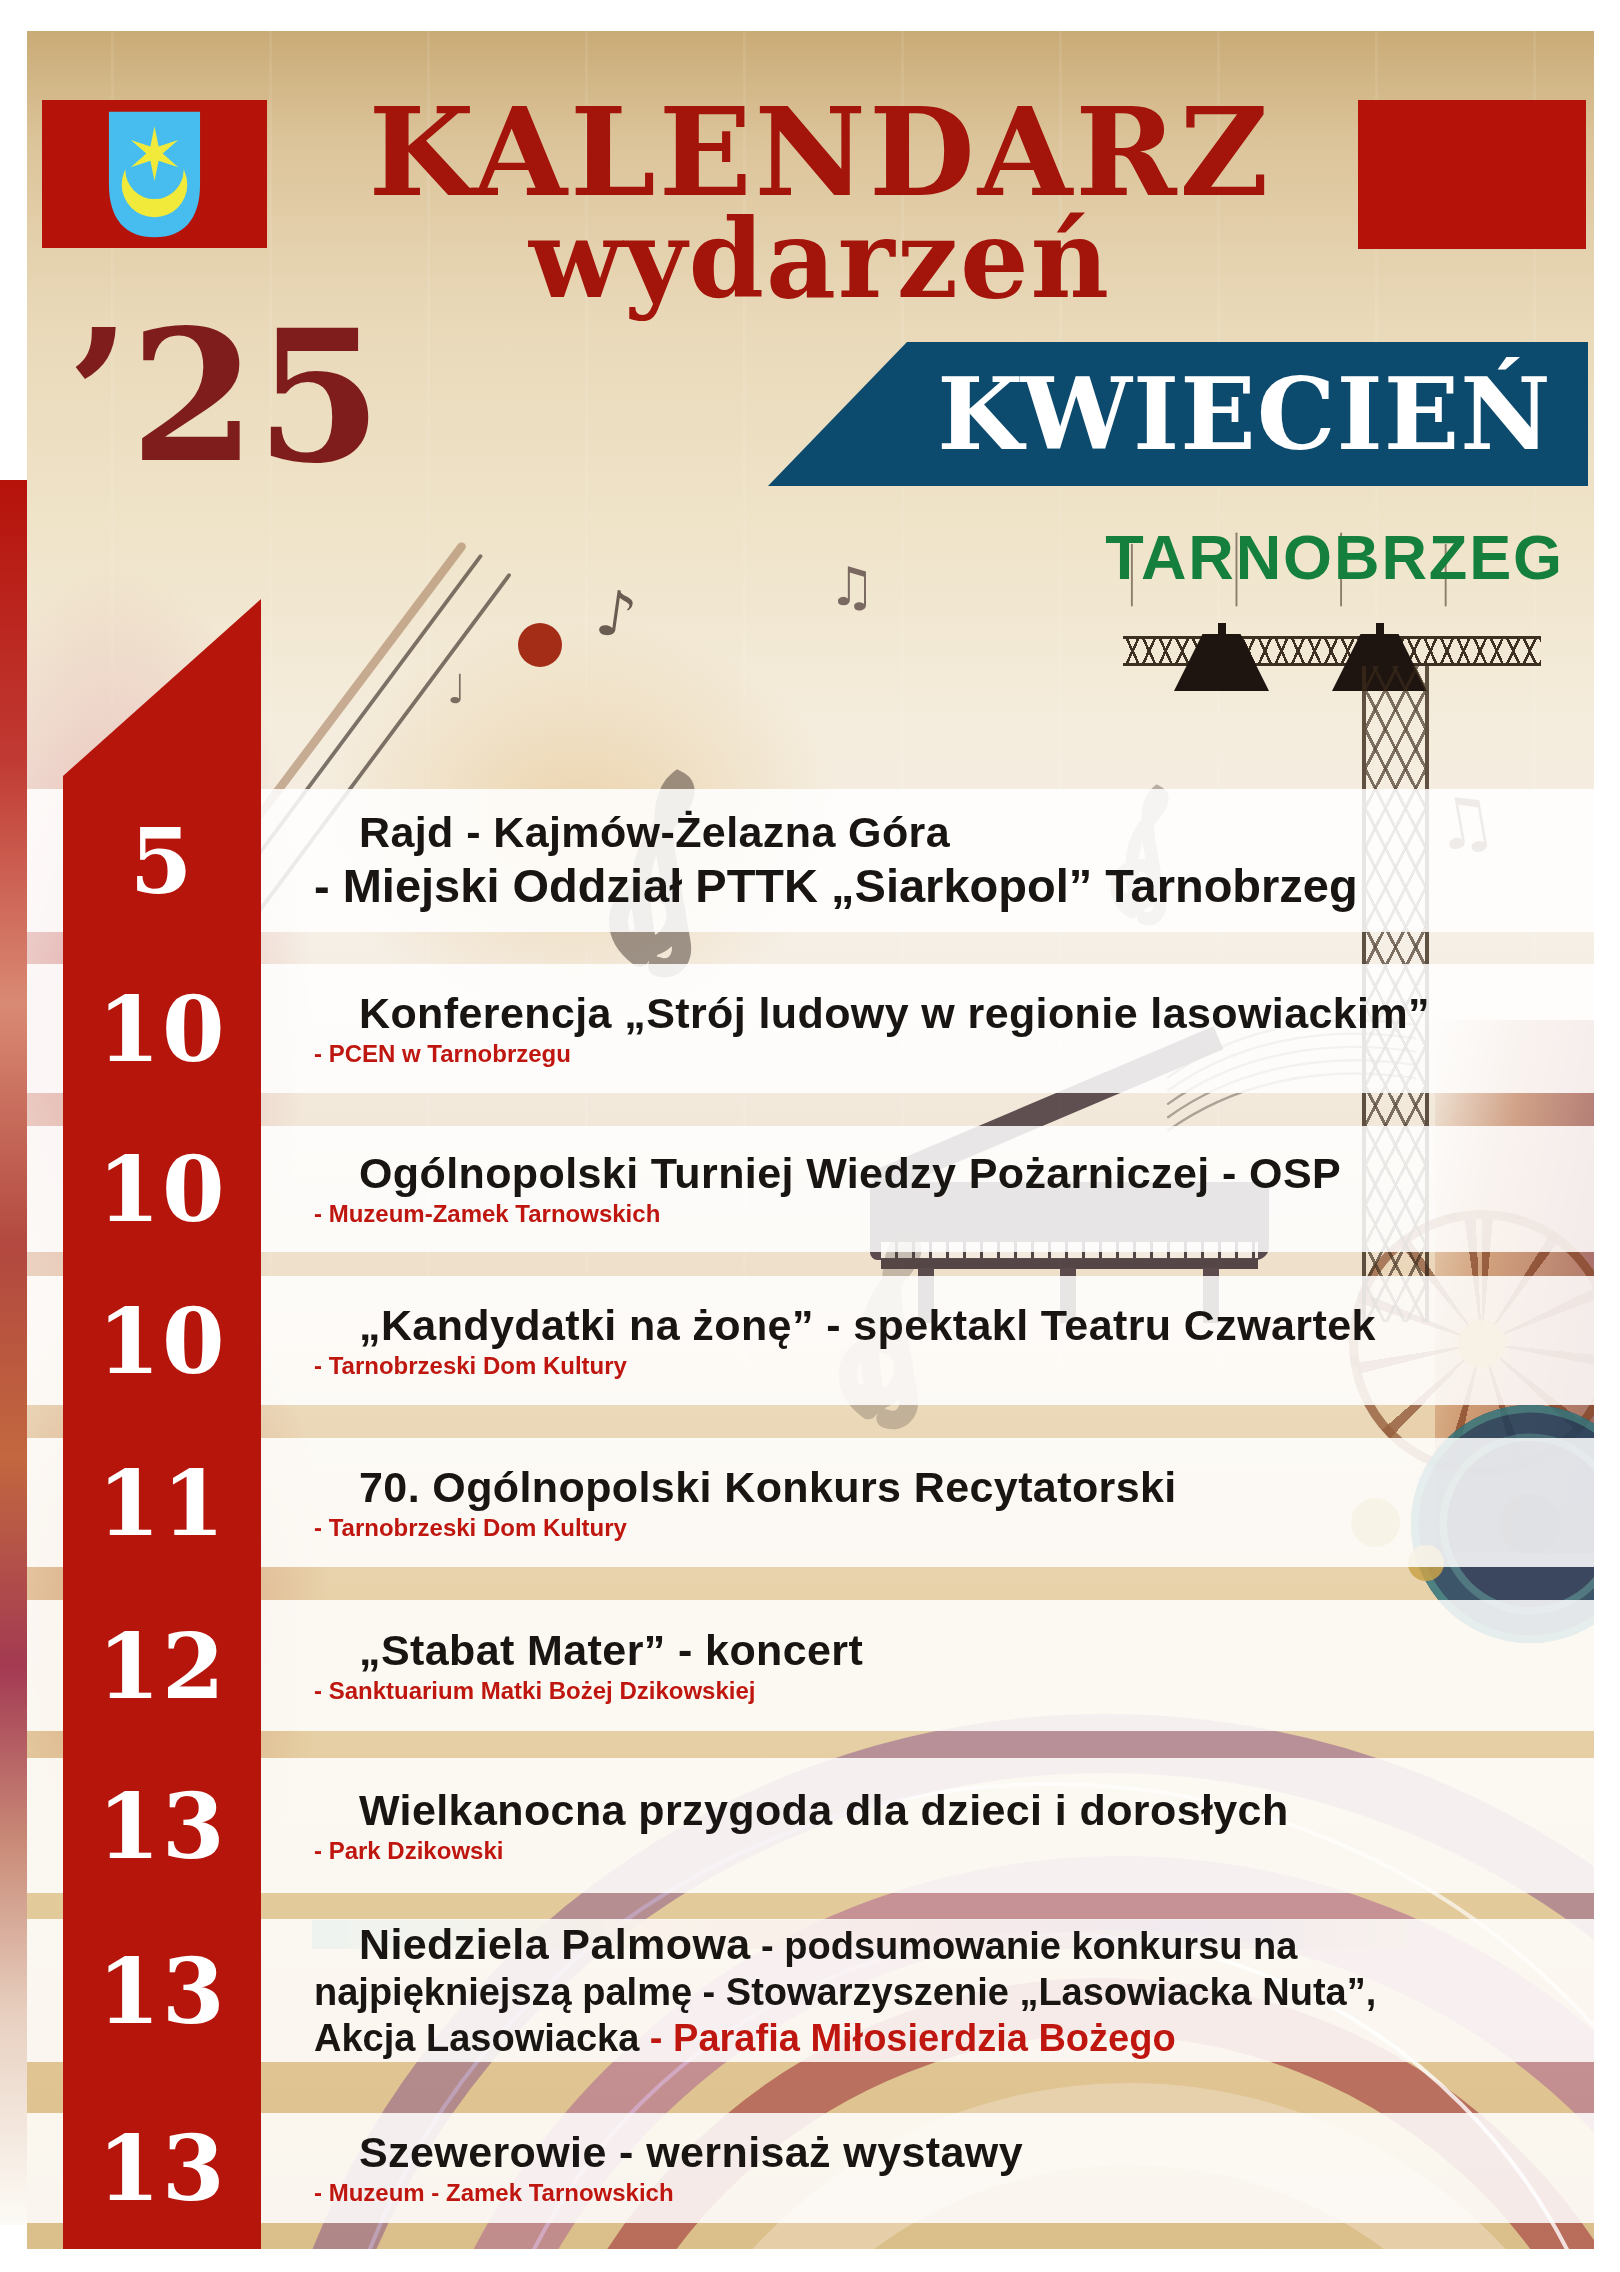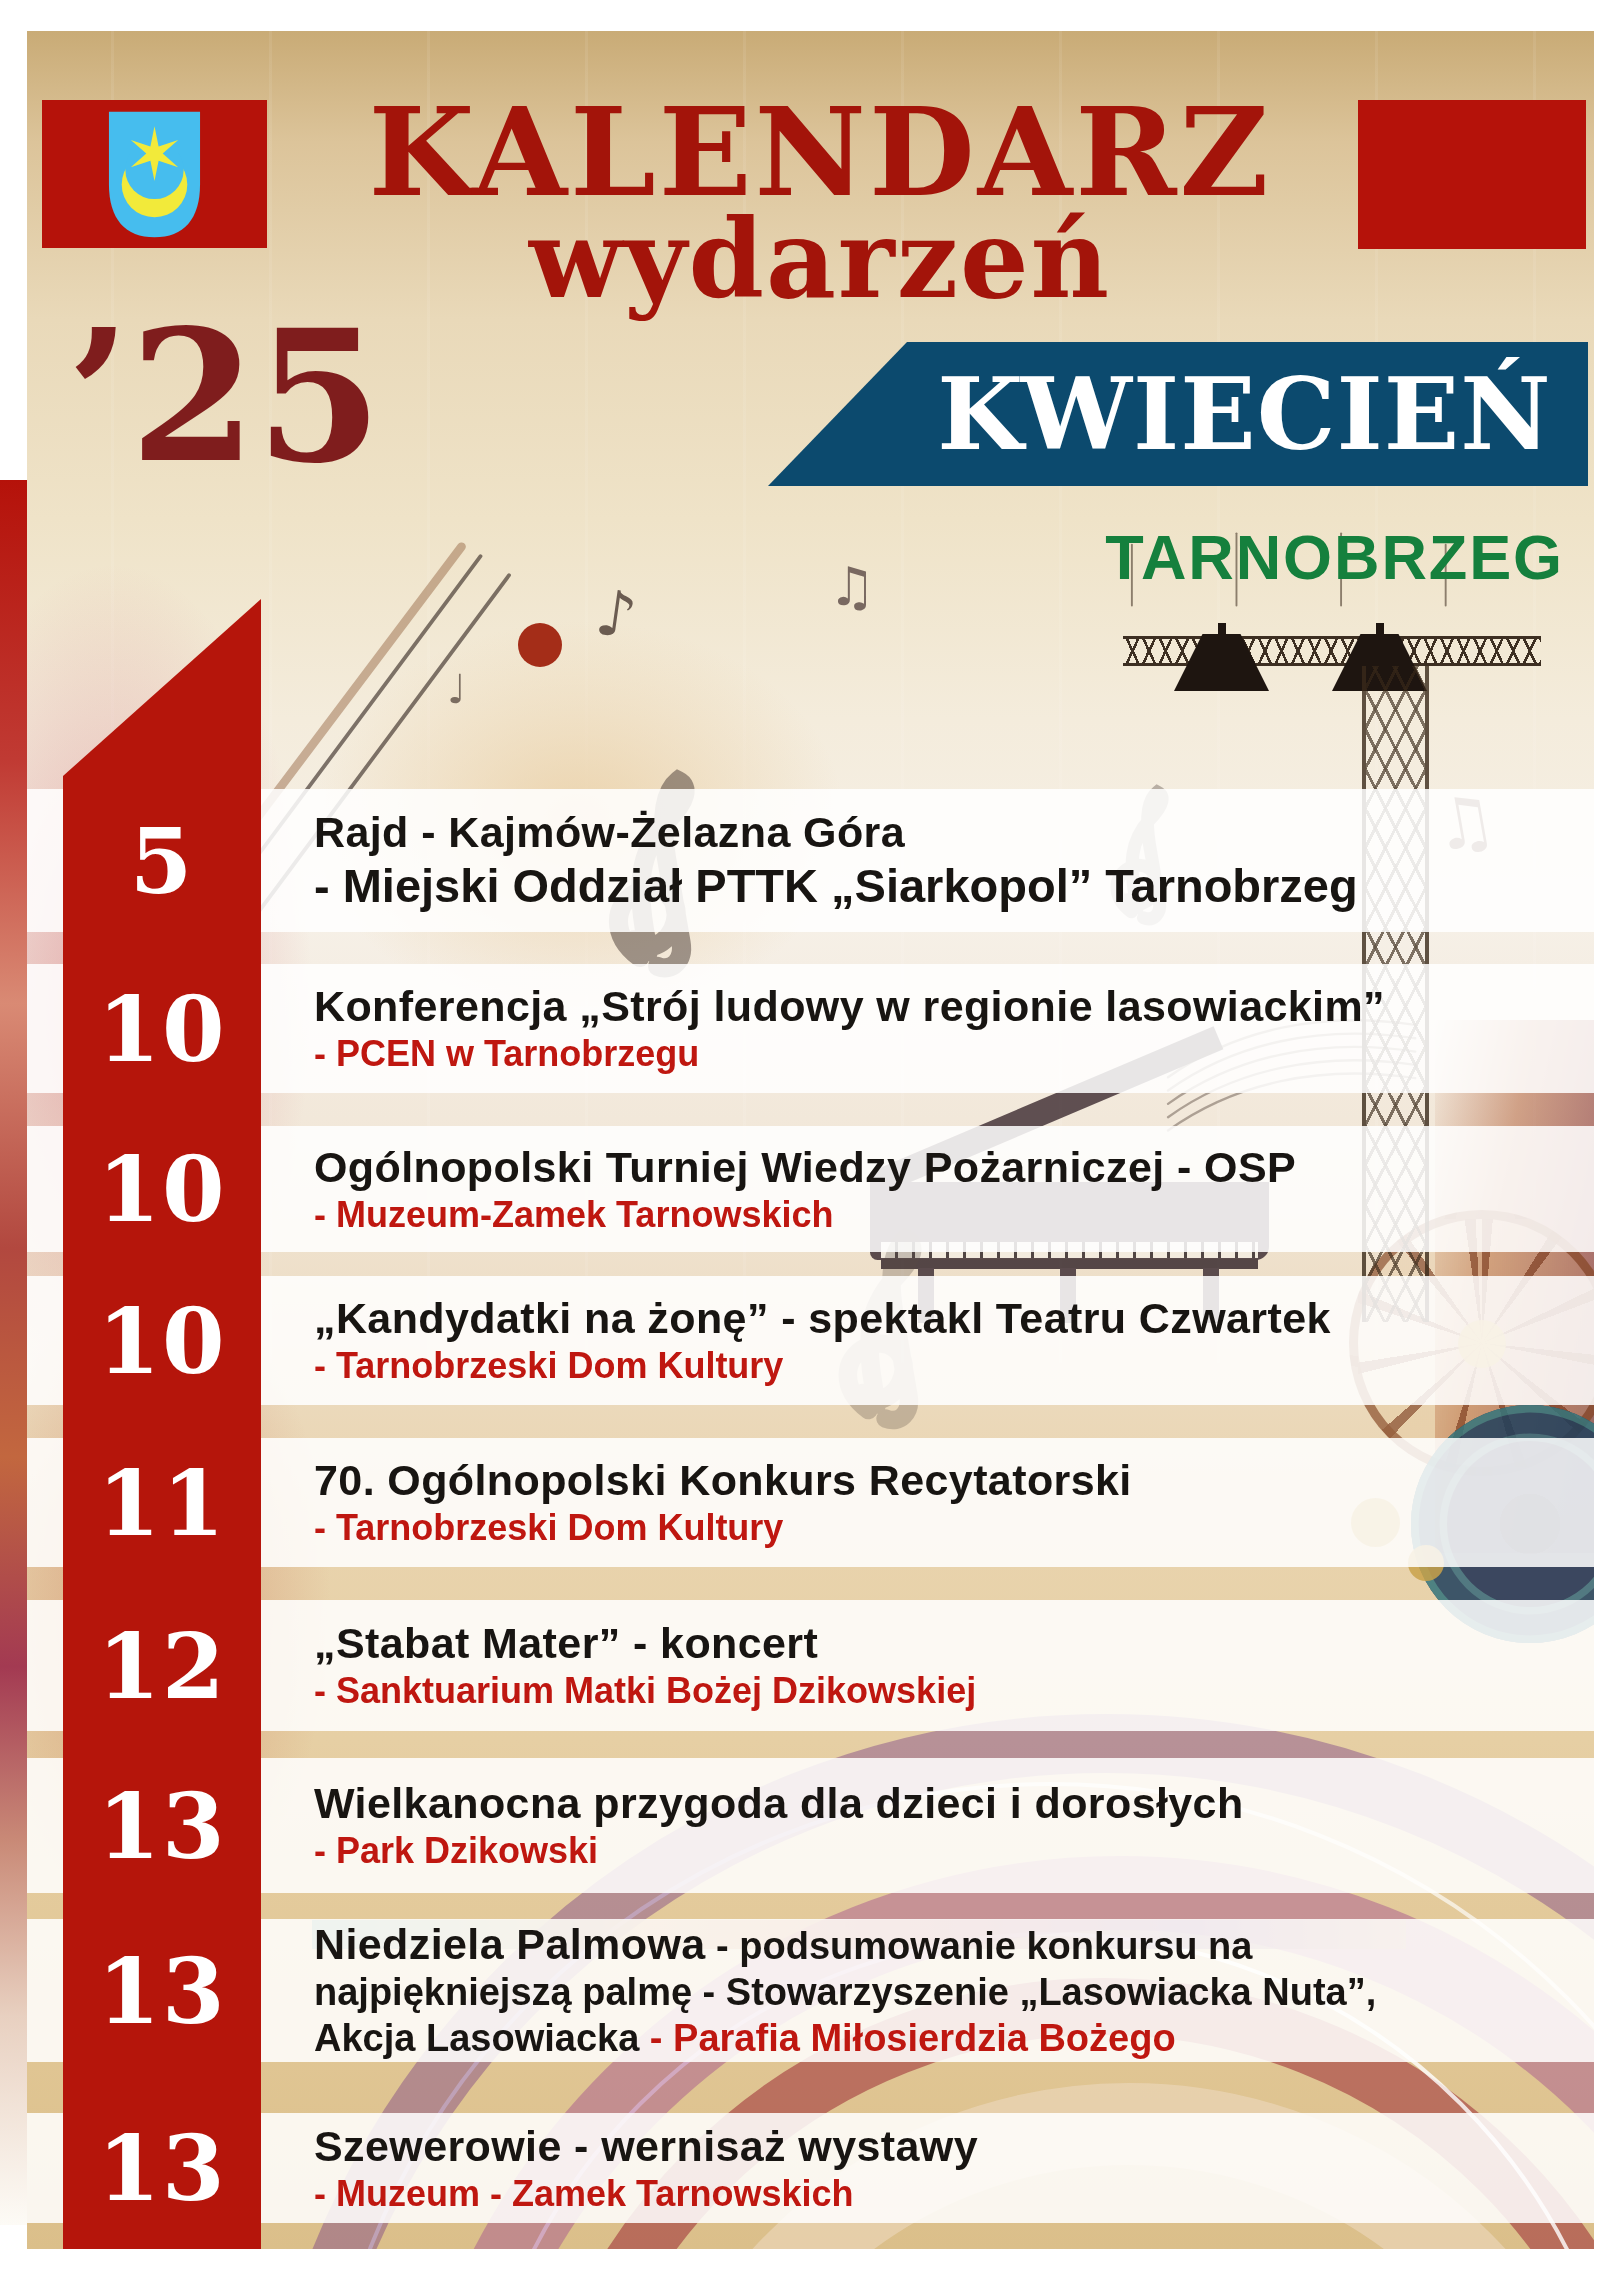"Rajd - Kajmów-Żelazna Góra" .p-t1 { margin-left: none -> 45px }
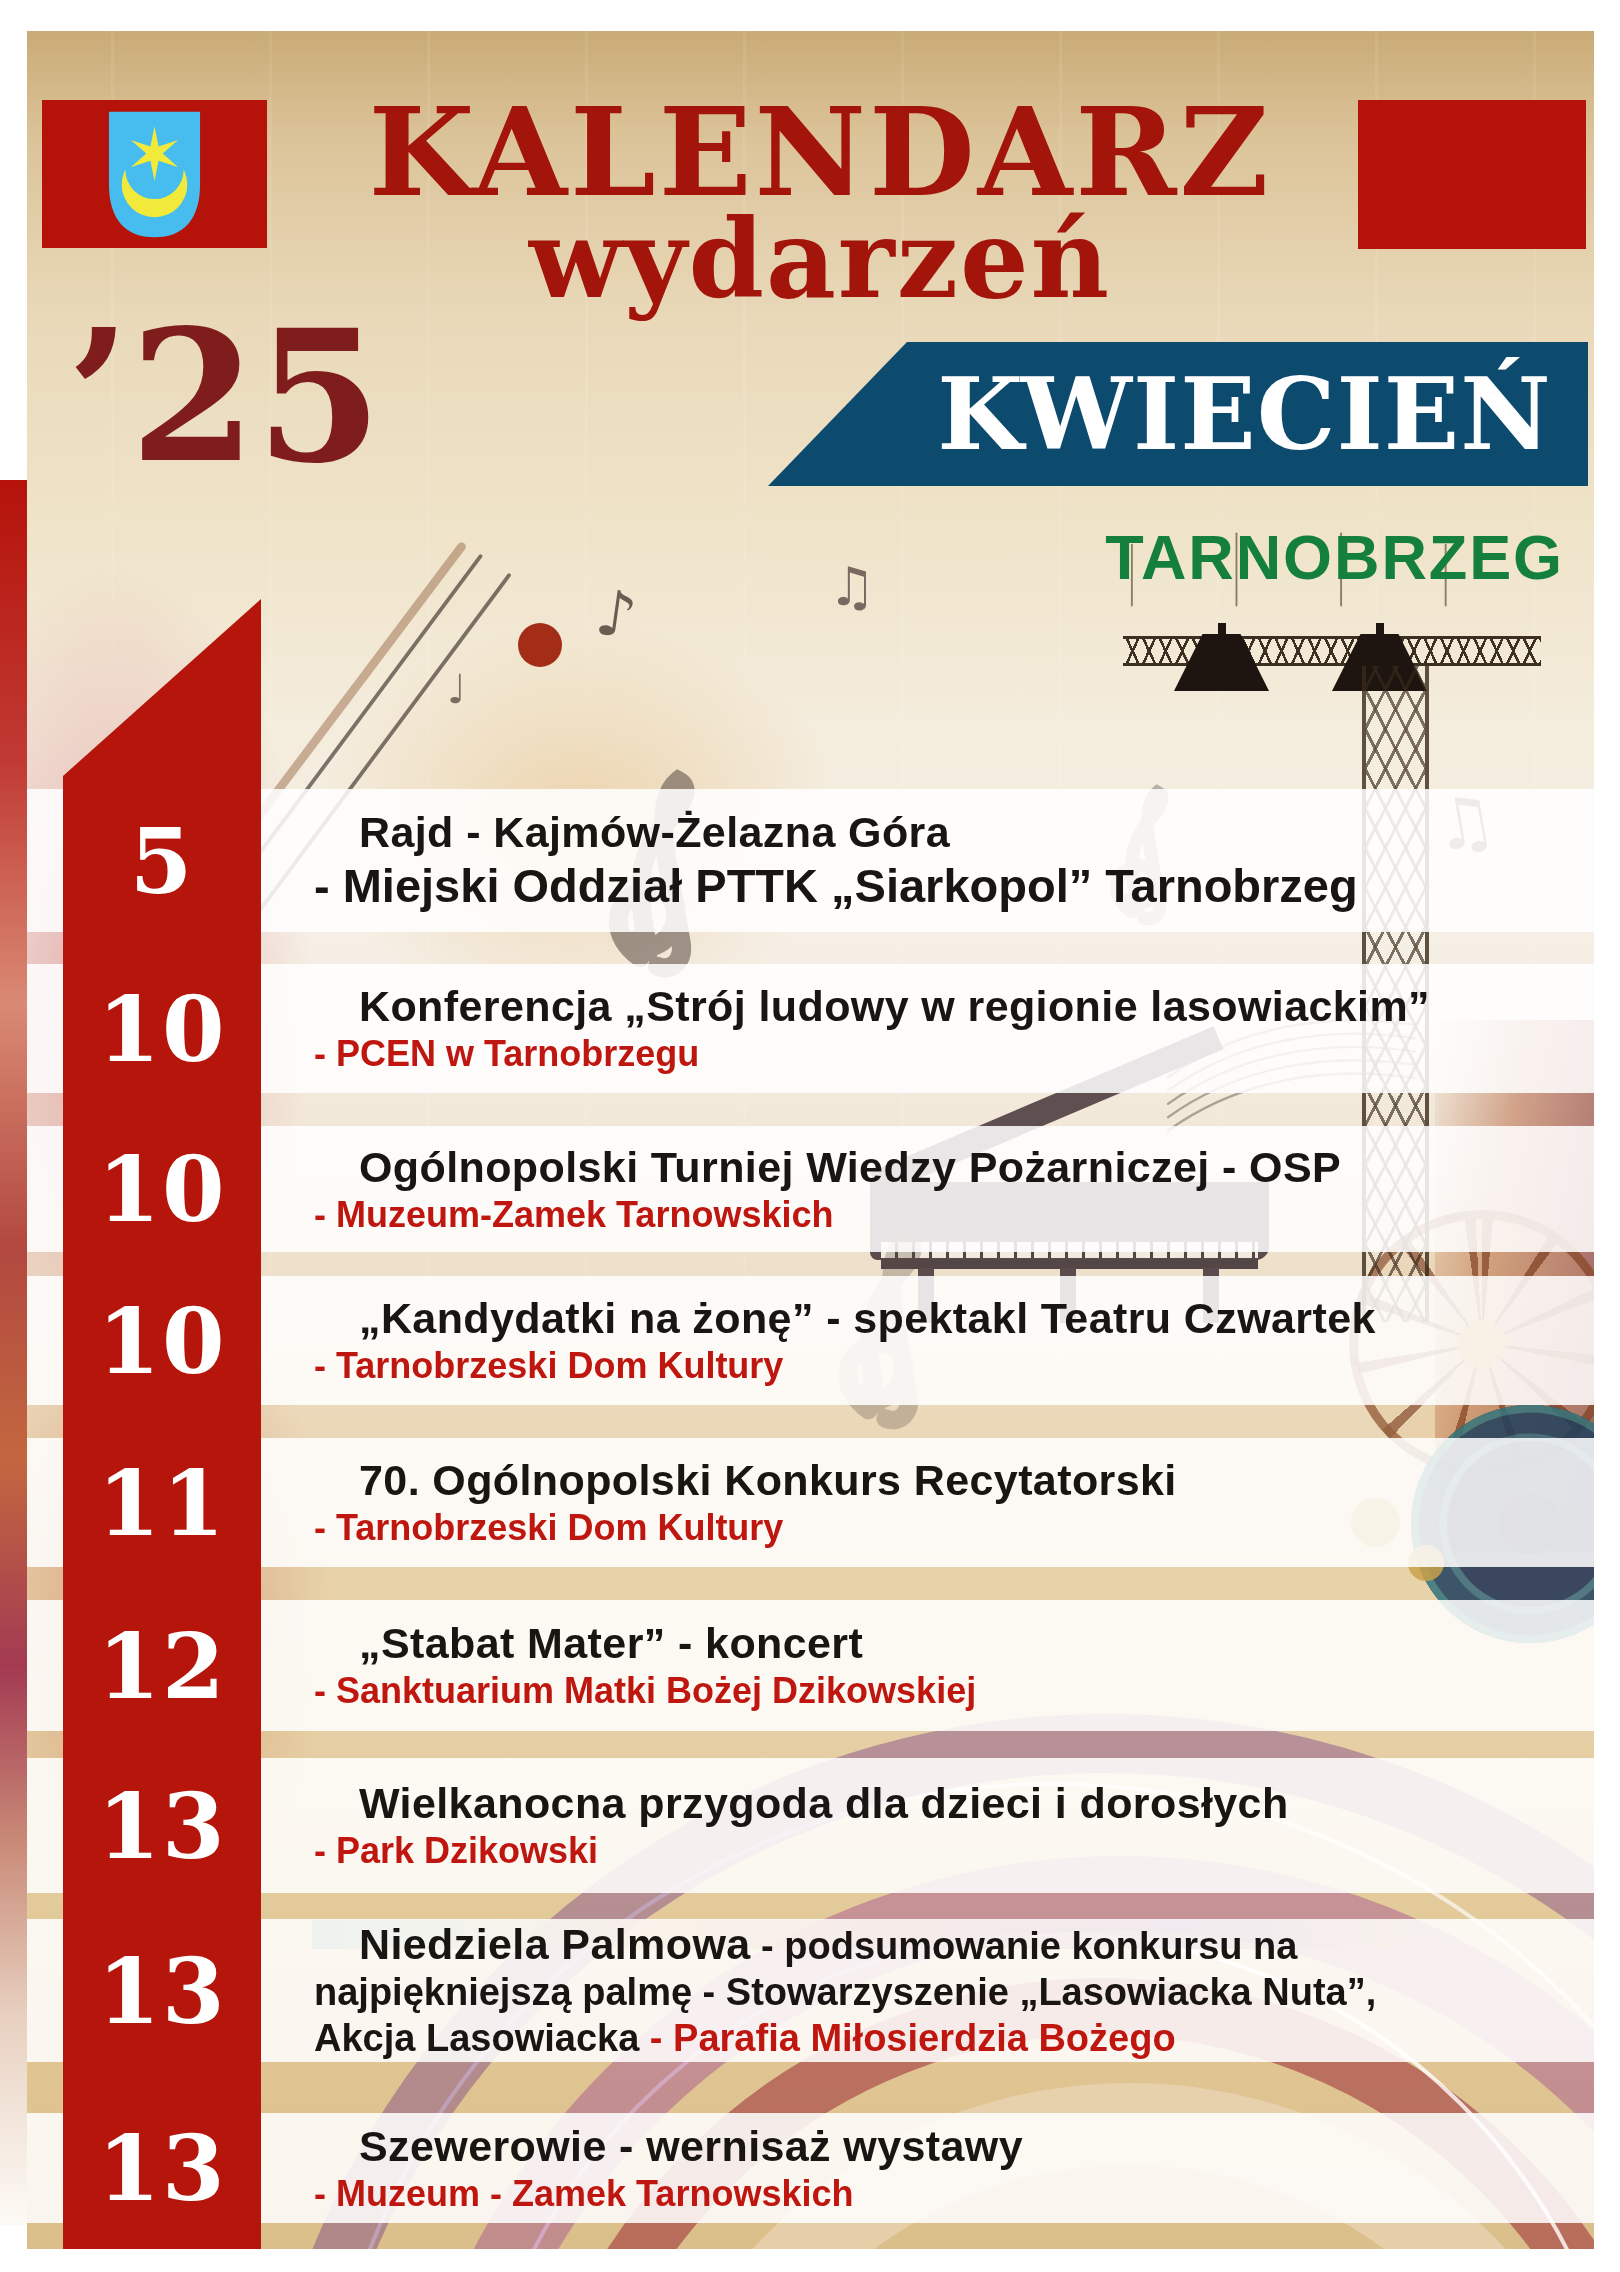"- PCEN w Tarnobrzegu" .p-sr { font-size: 36px -> 24px }
